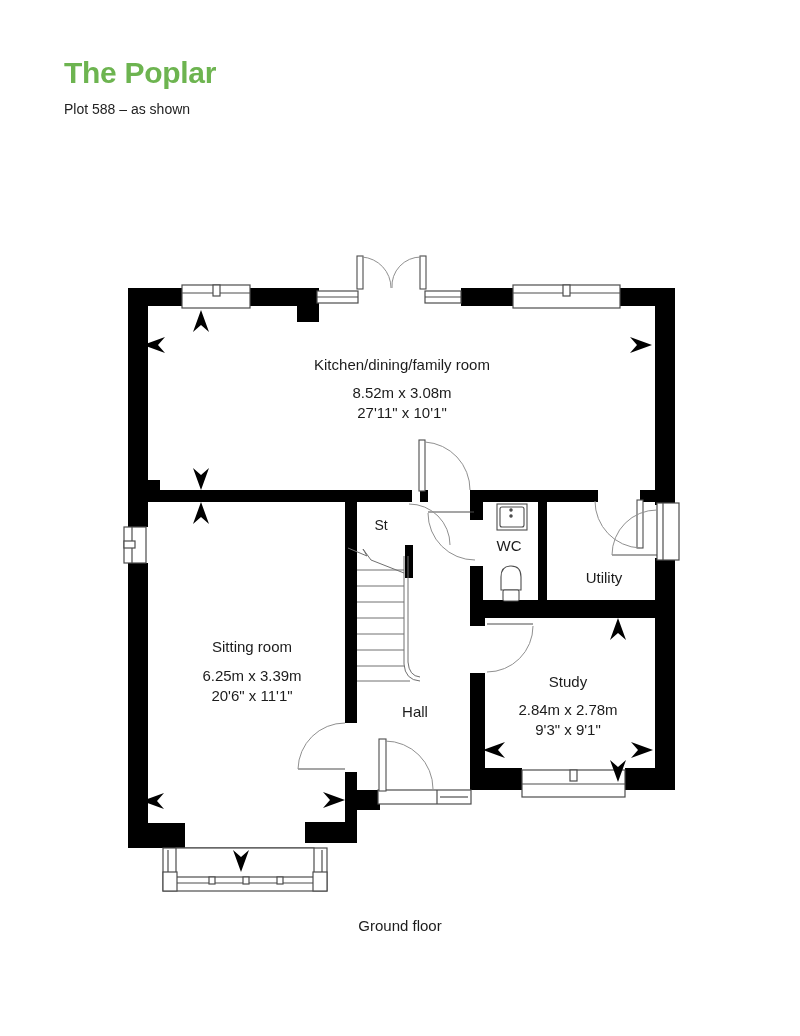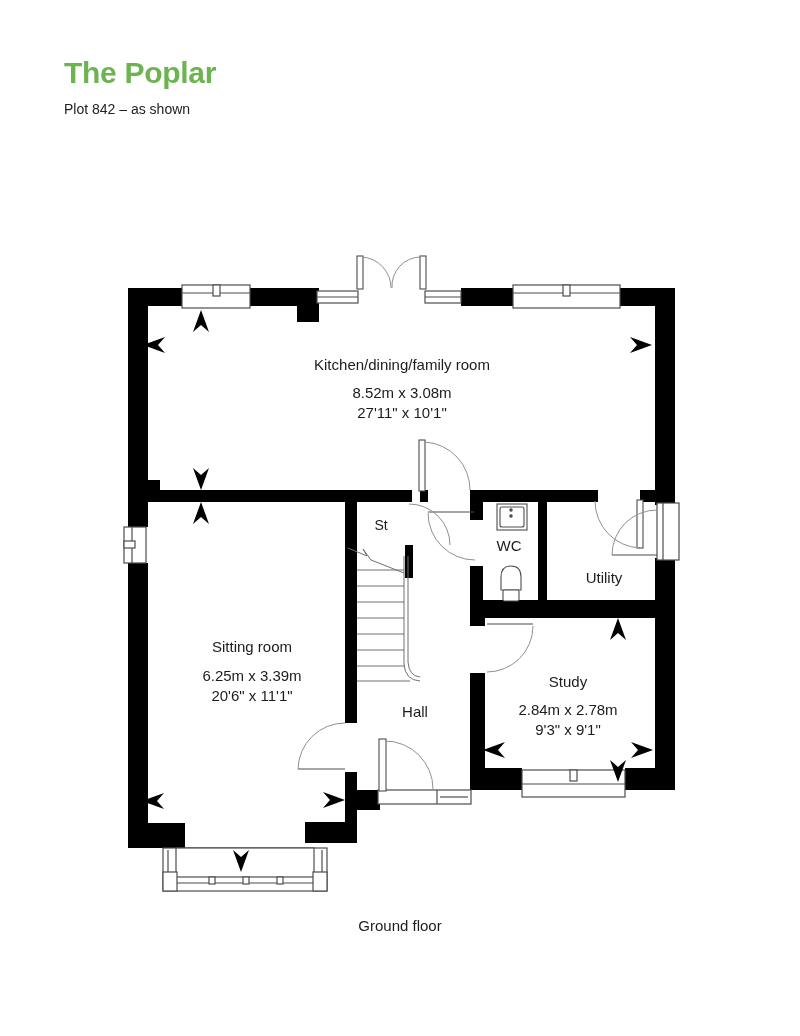"Plot 842 – as shown" div.subtitle { text: 842 -> 588 }
